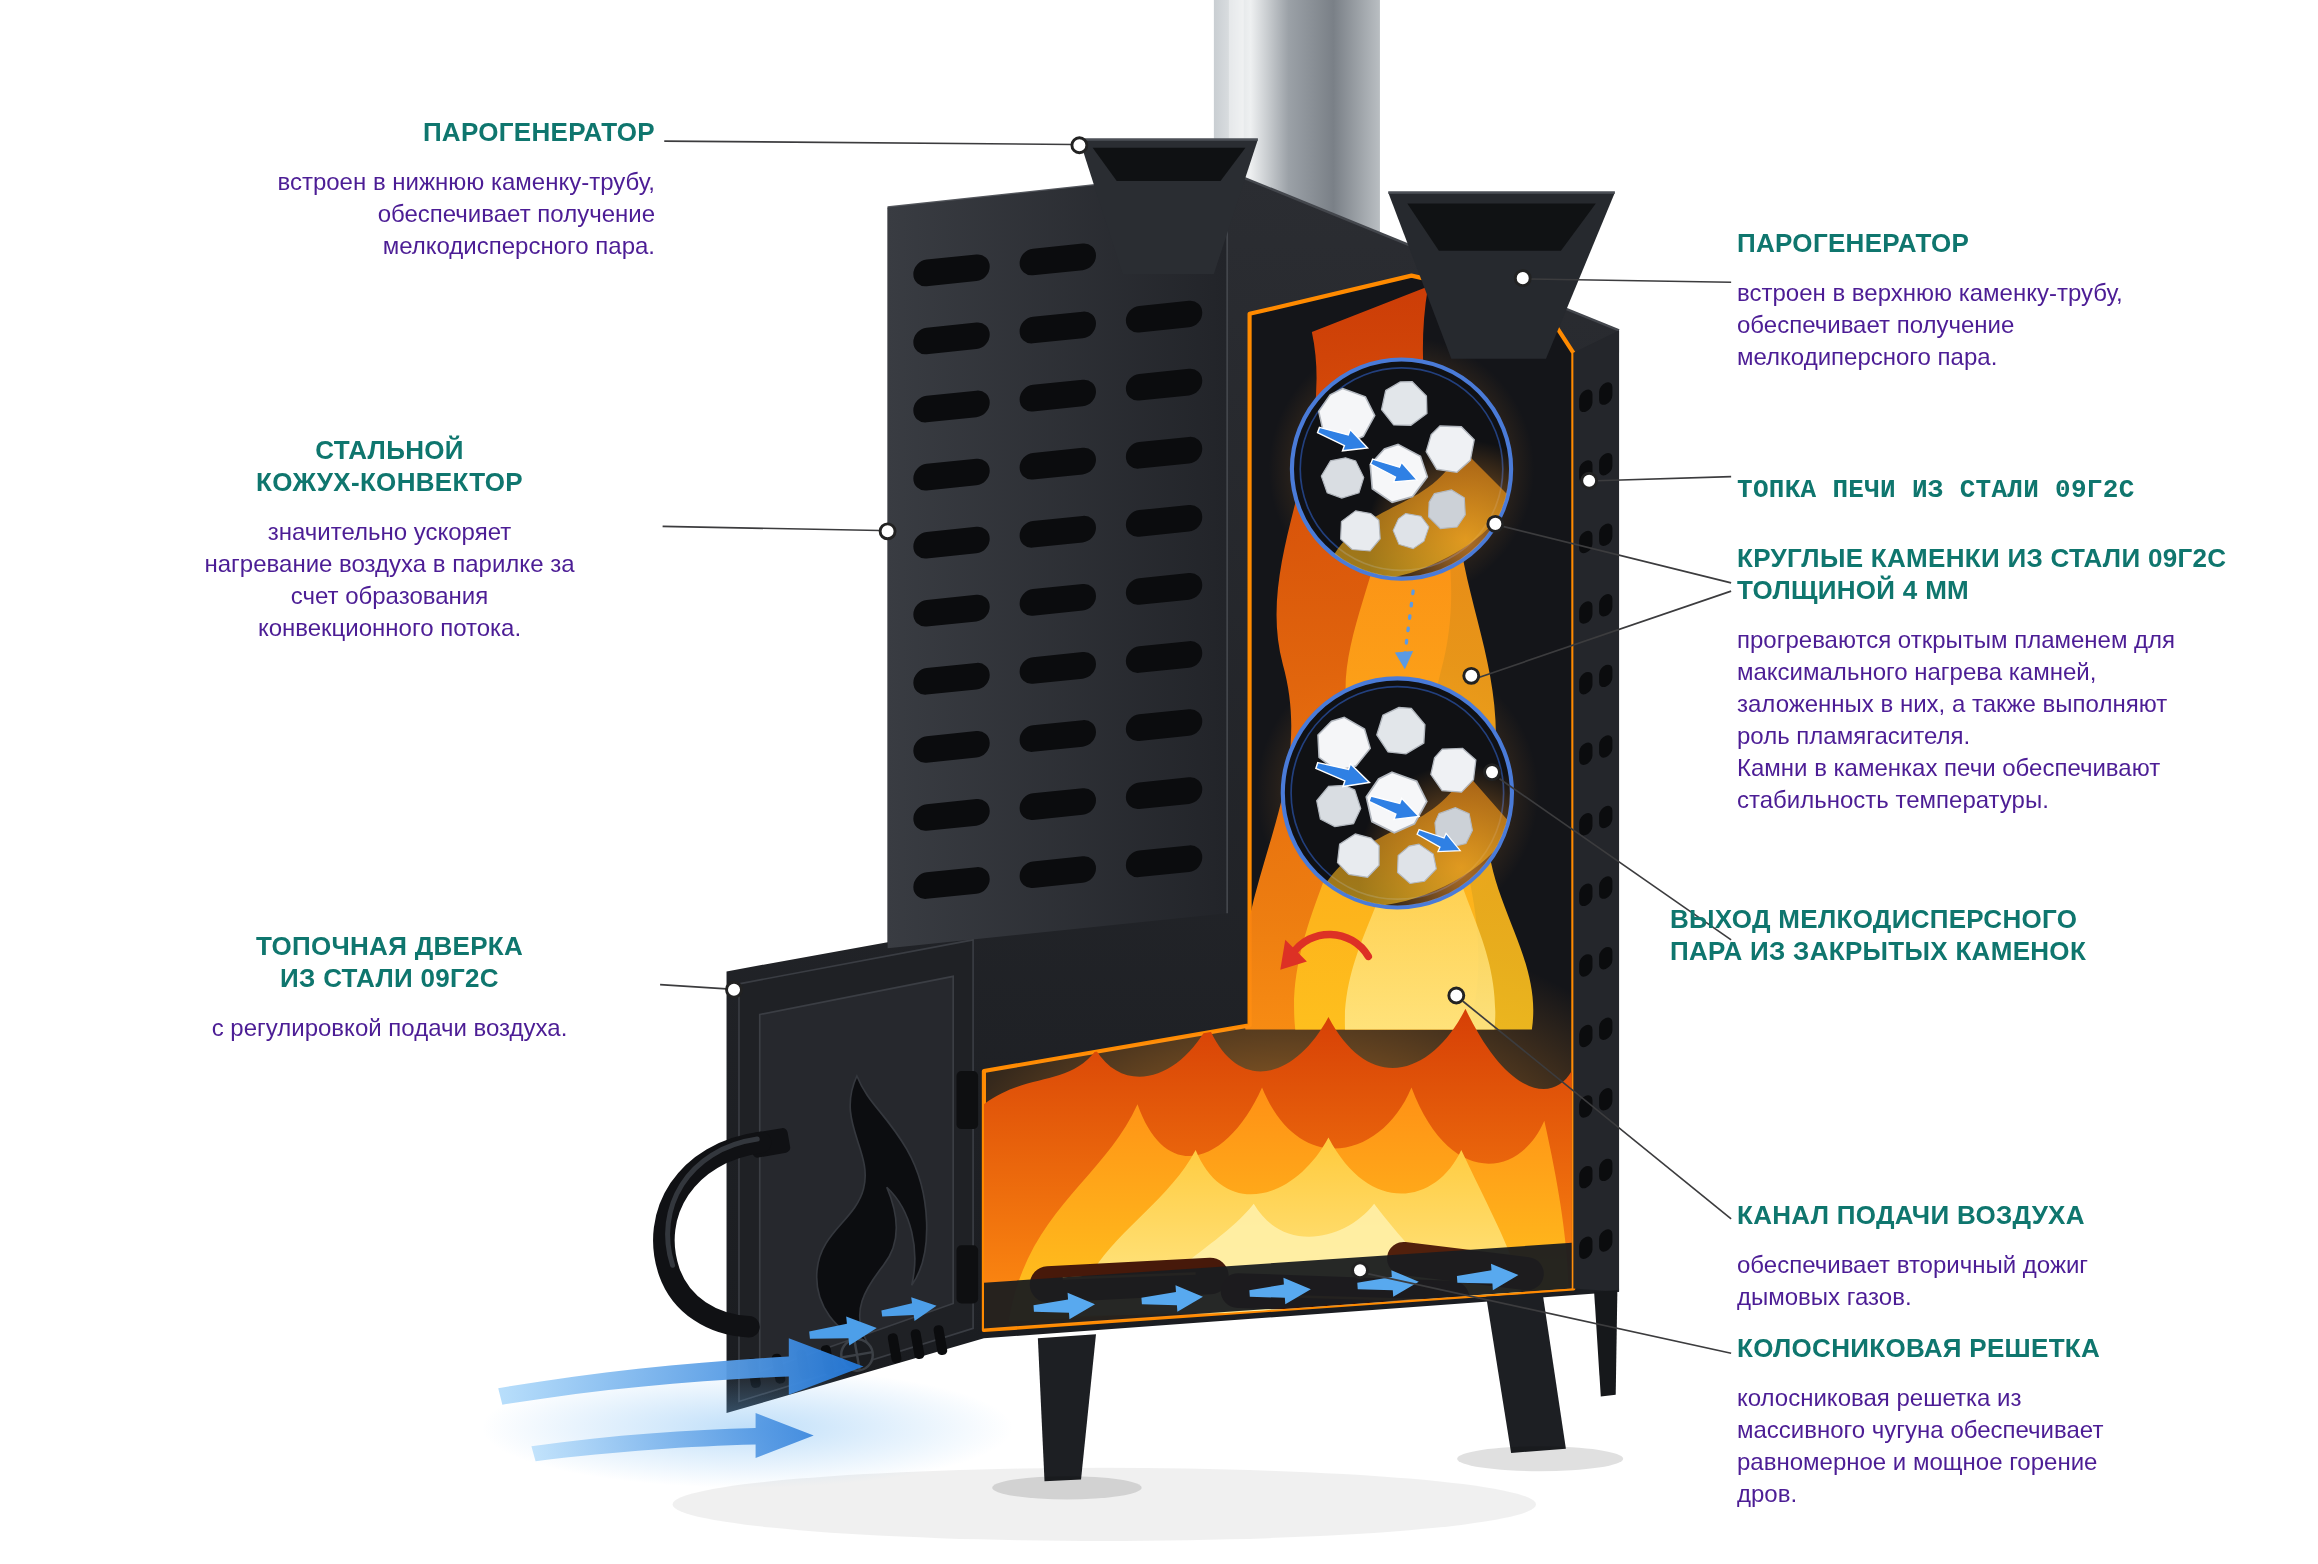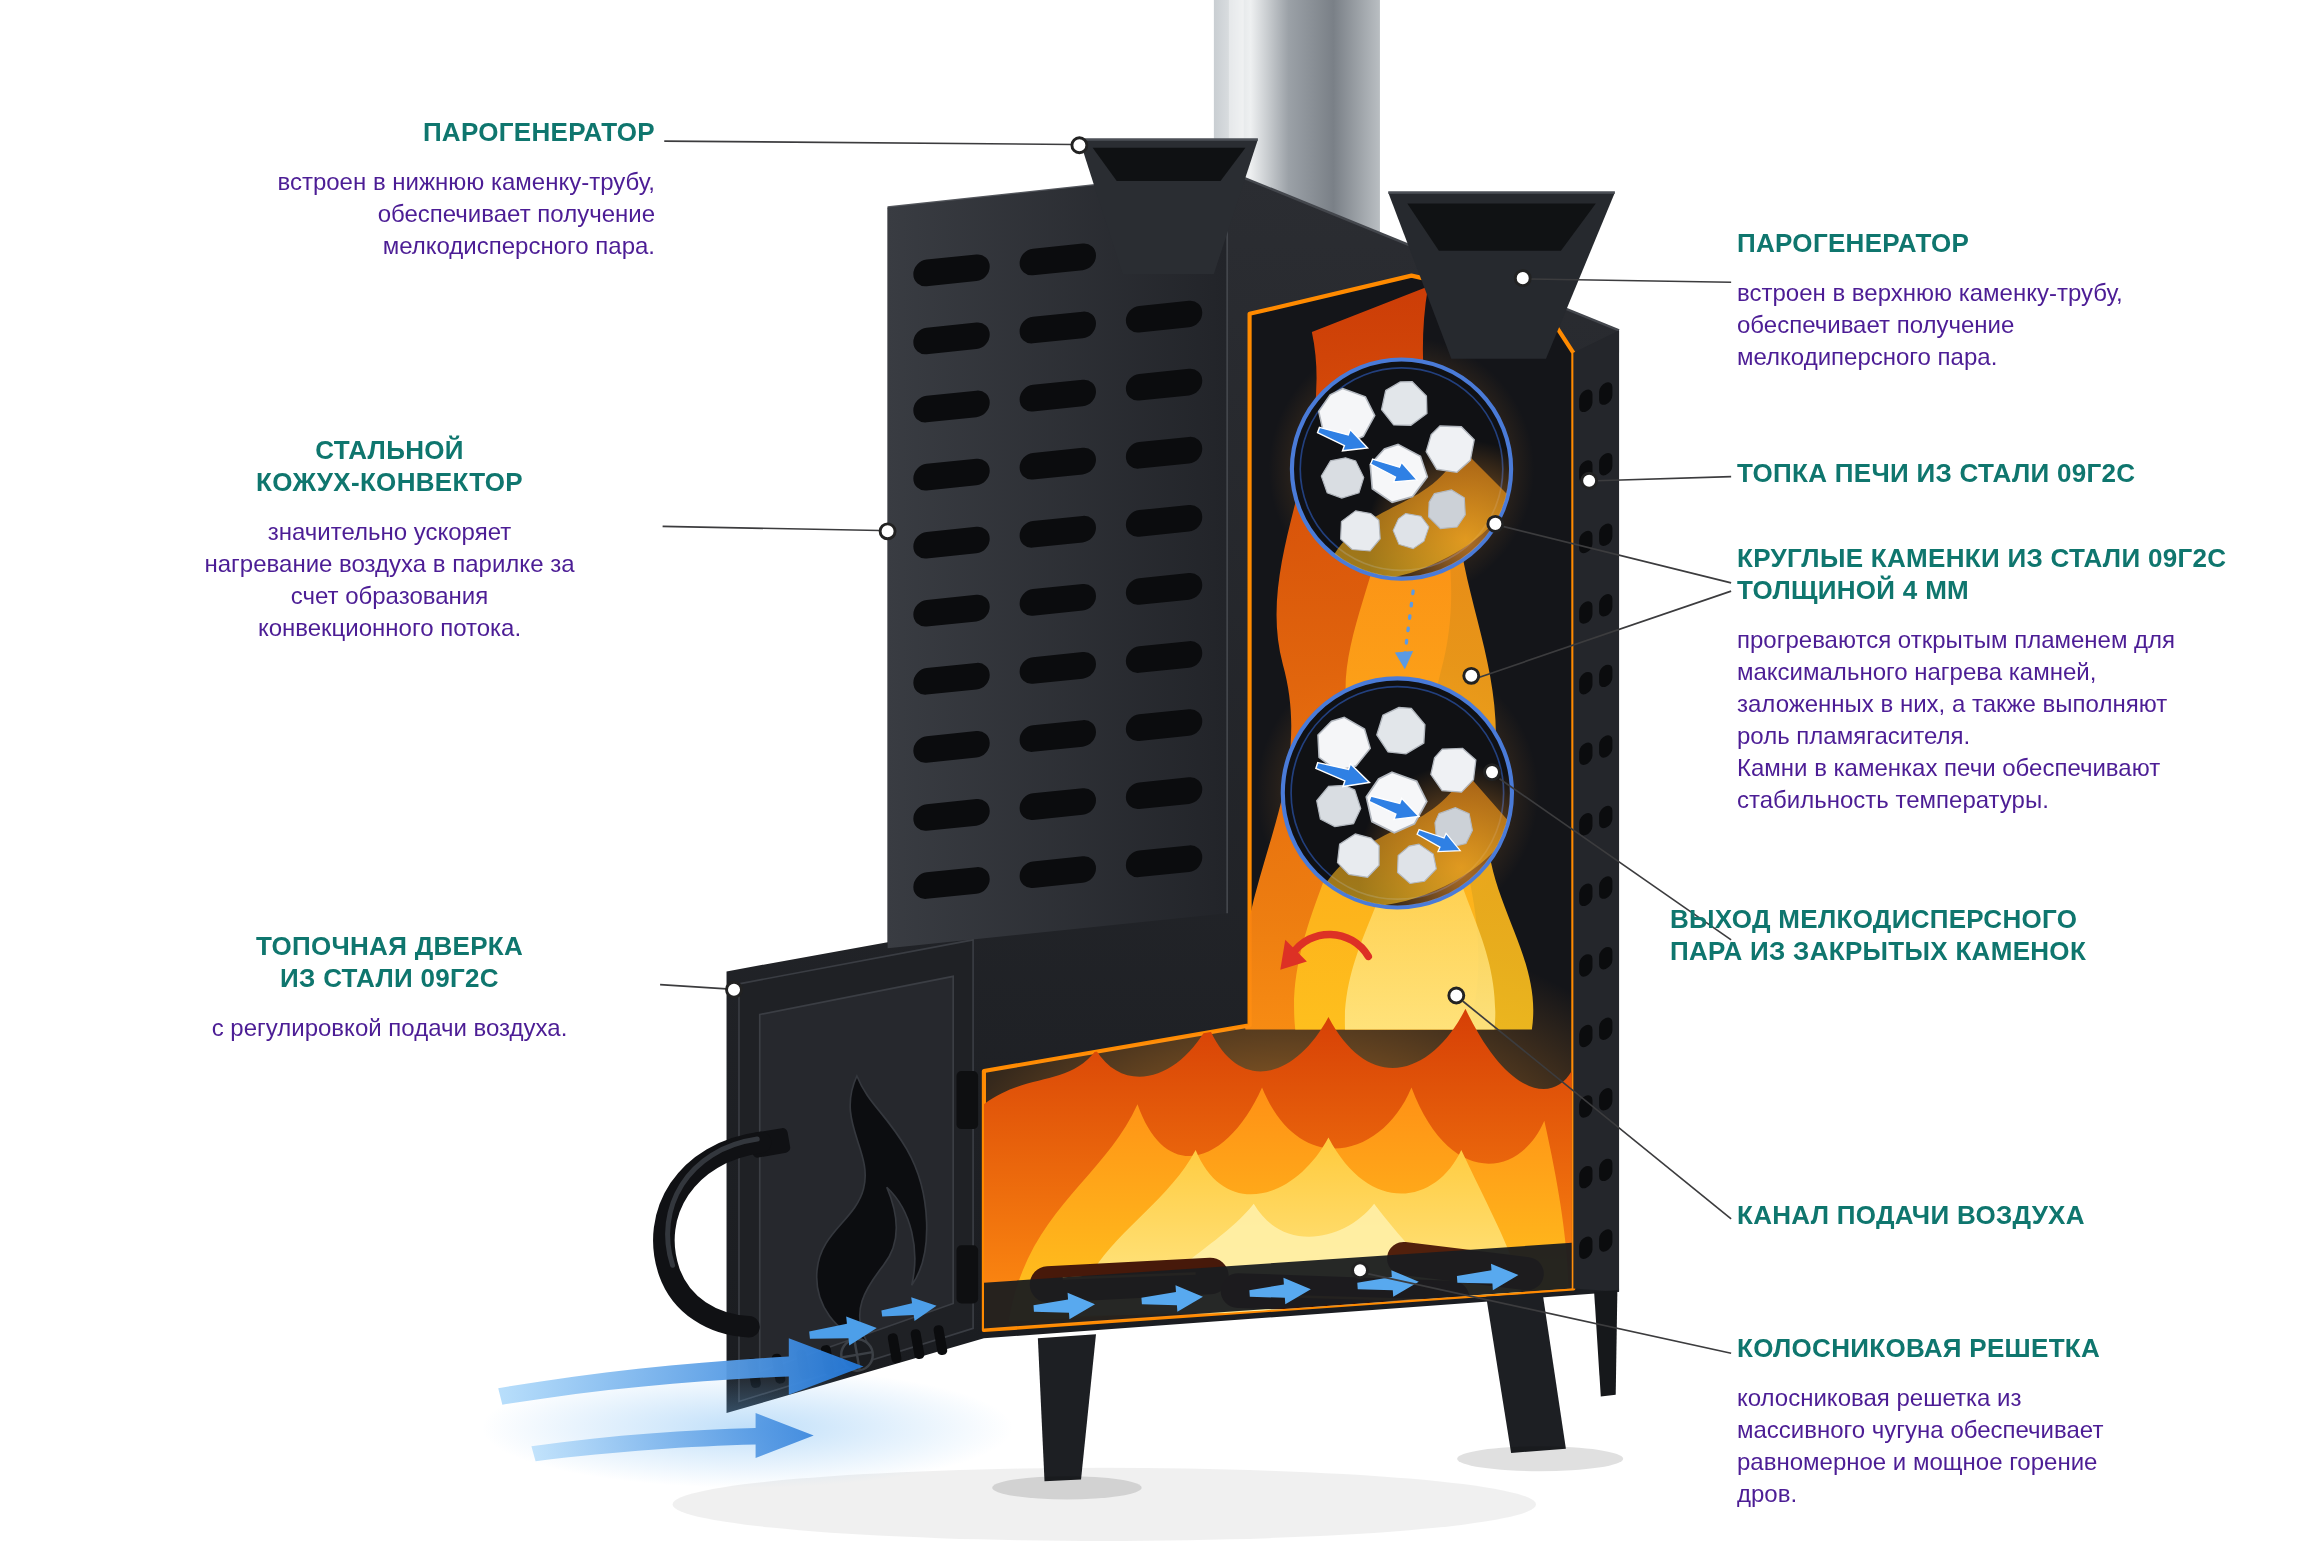"ТОПКА ПЕЧИ ИЗ СТАЛИ 09Г2С" div.ann { font-family: none -> Liberation Mono, monospace; top: 457px -> 474px }
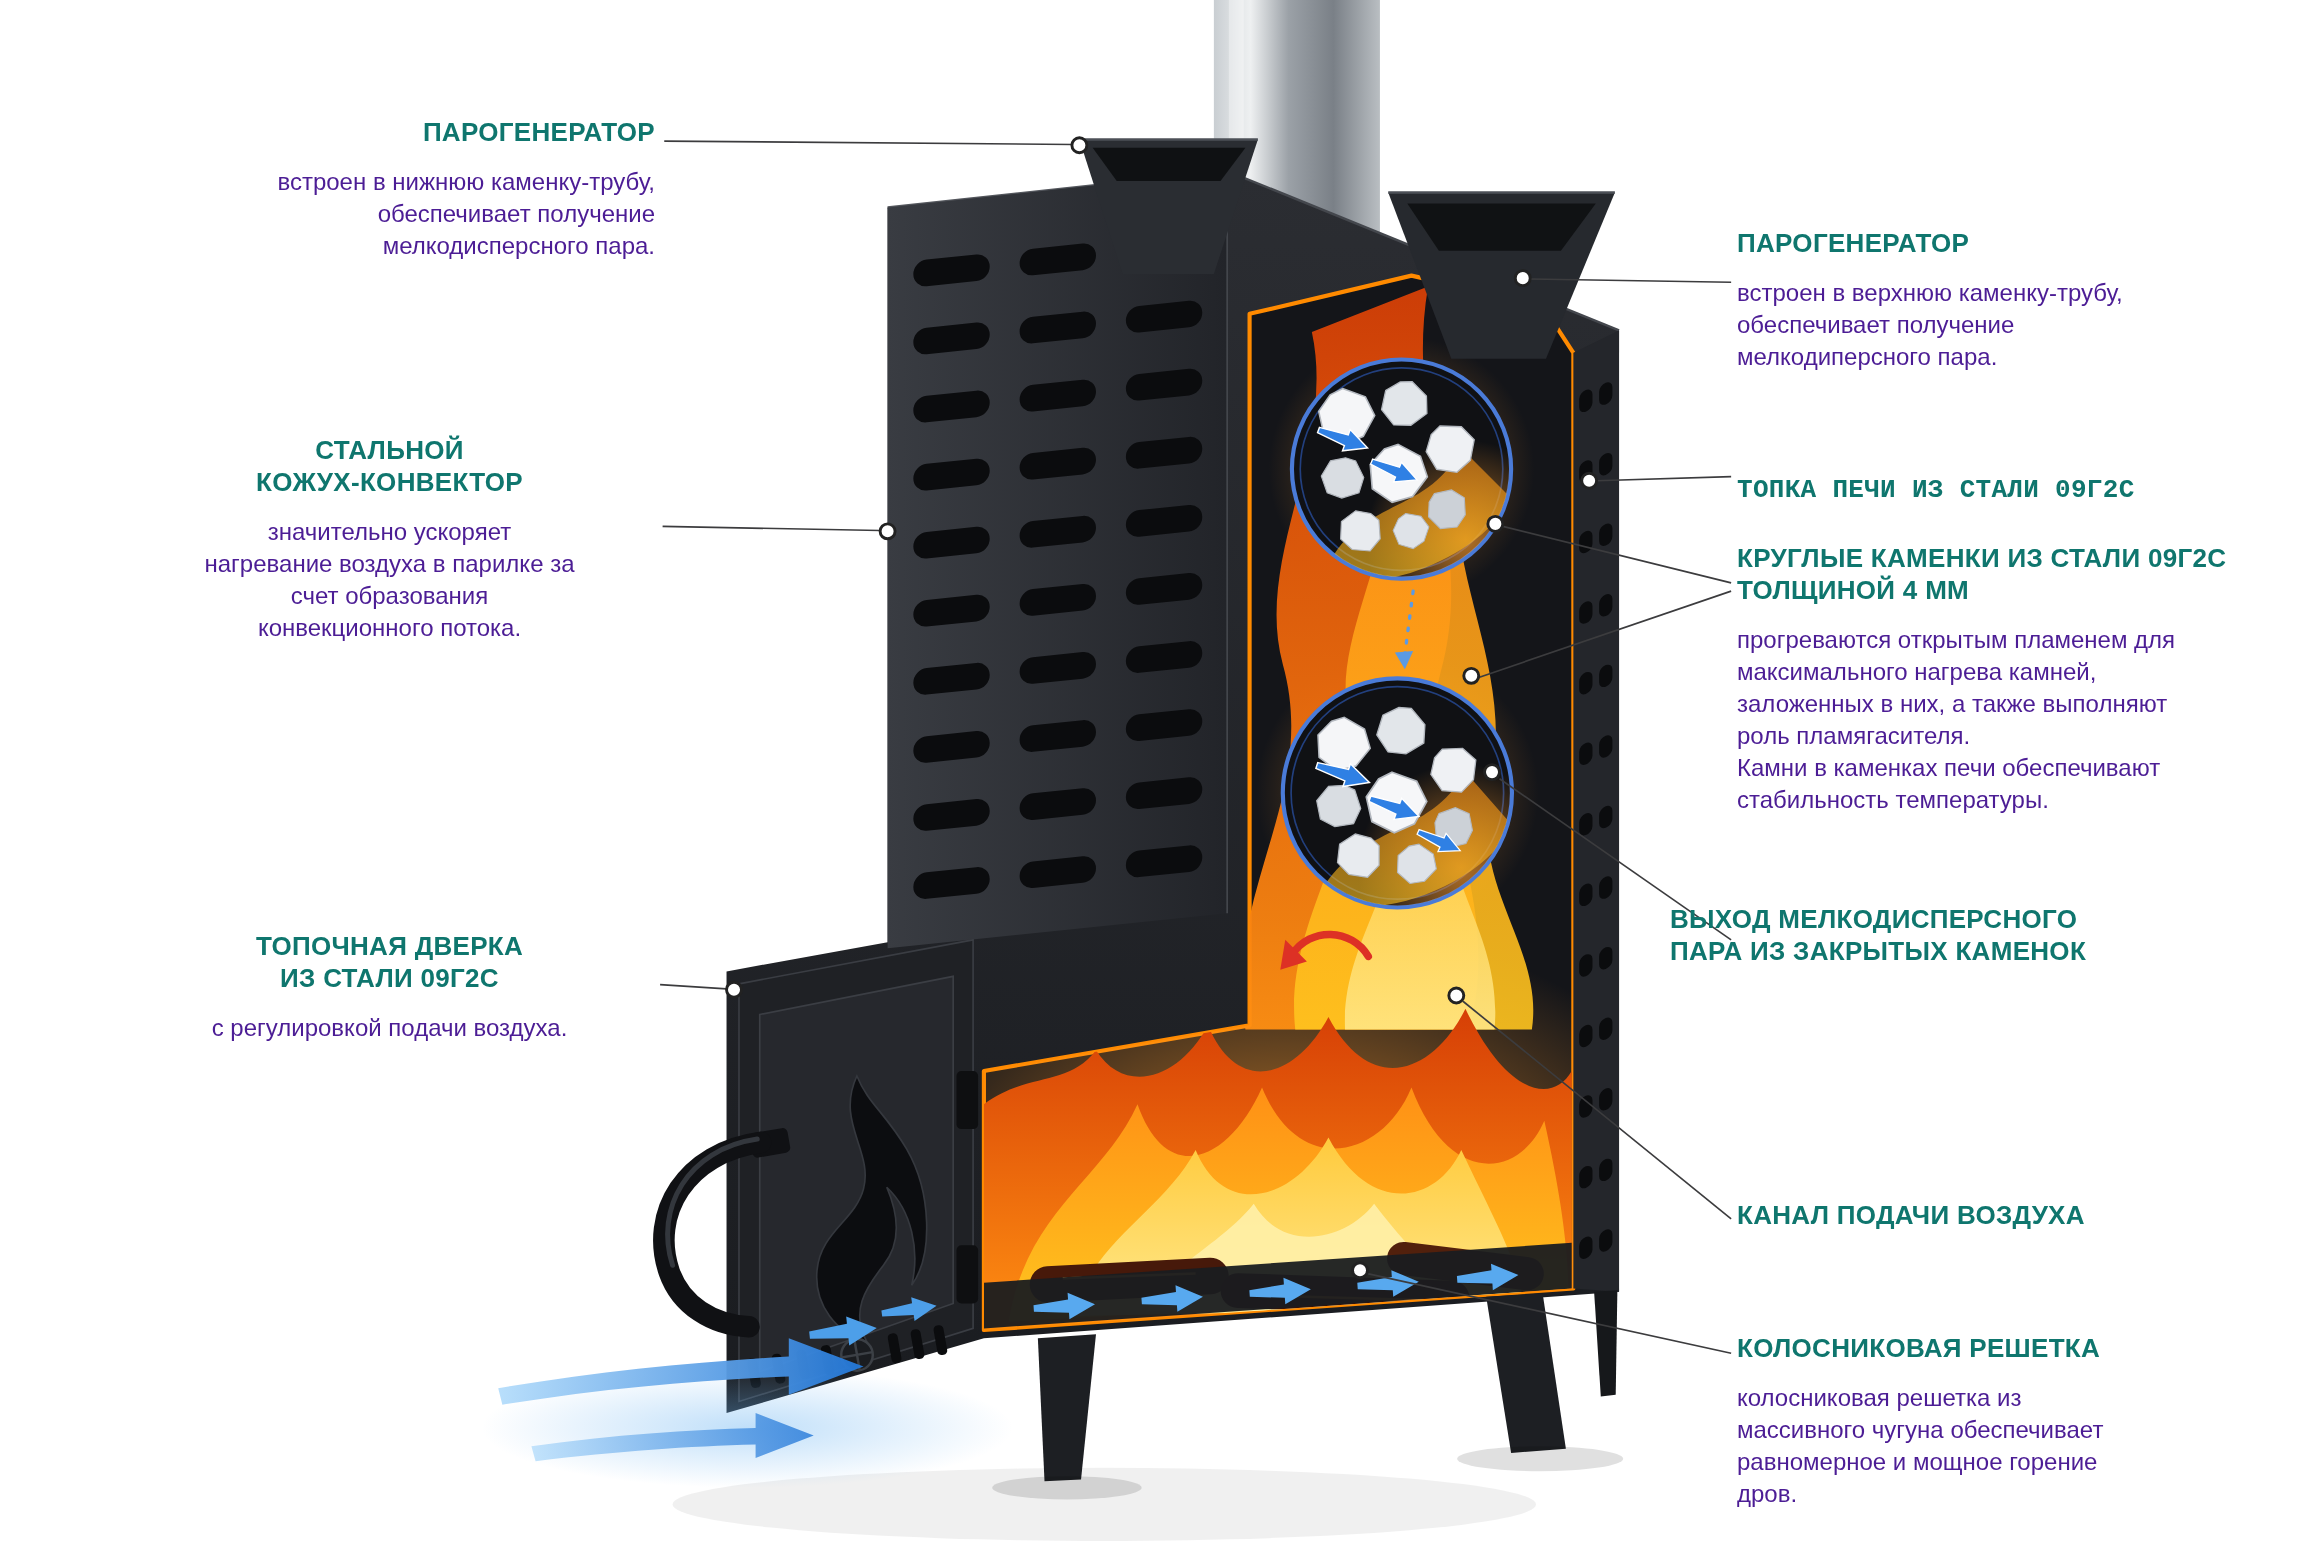"обеспечивает вторичный дожиг" div.ann-body { html: none -> <div>обеспечивает вторичный дожиг дымовых газов.</div> }
